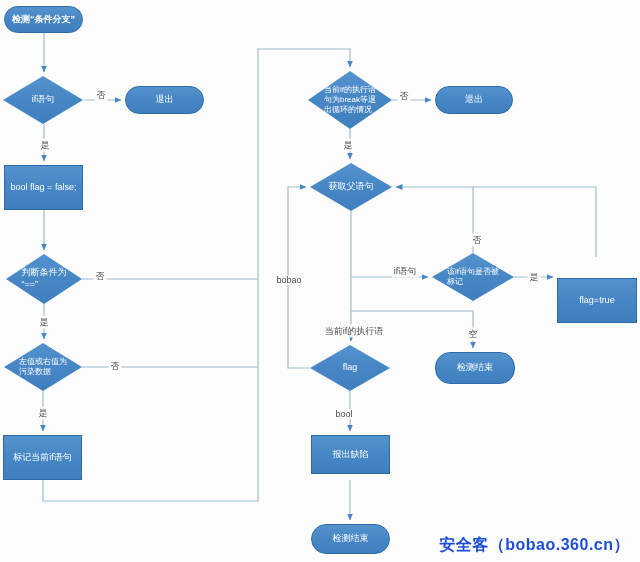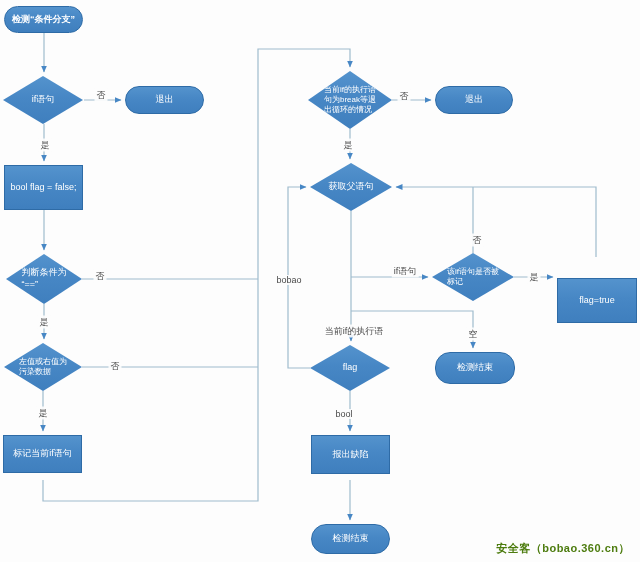"标记当前if语句" div.node { height: 38px -> 45px }
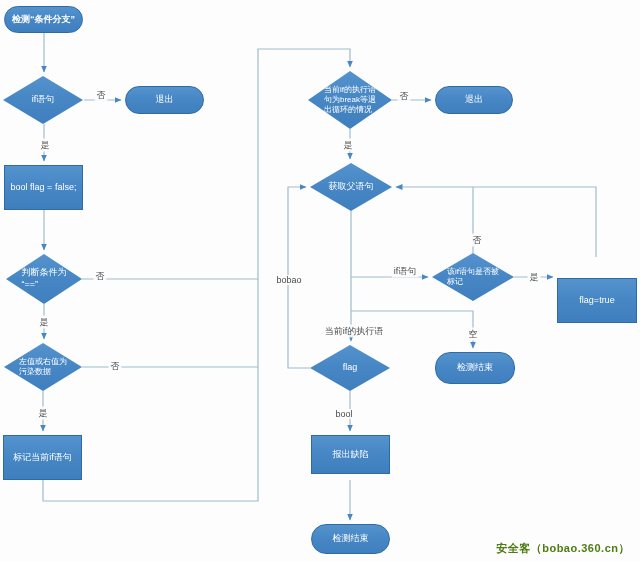"安全客（bobao.360.cn）" #watermark { color: #4d7c0f -> #1d4ed8; font-size: 11px -> 16px }
